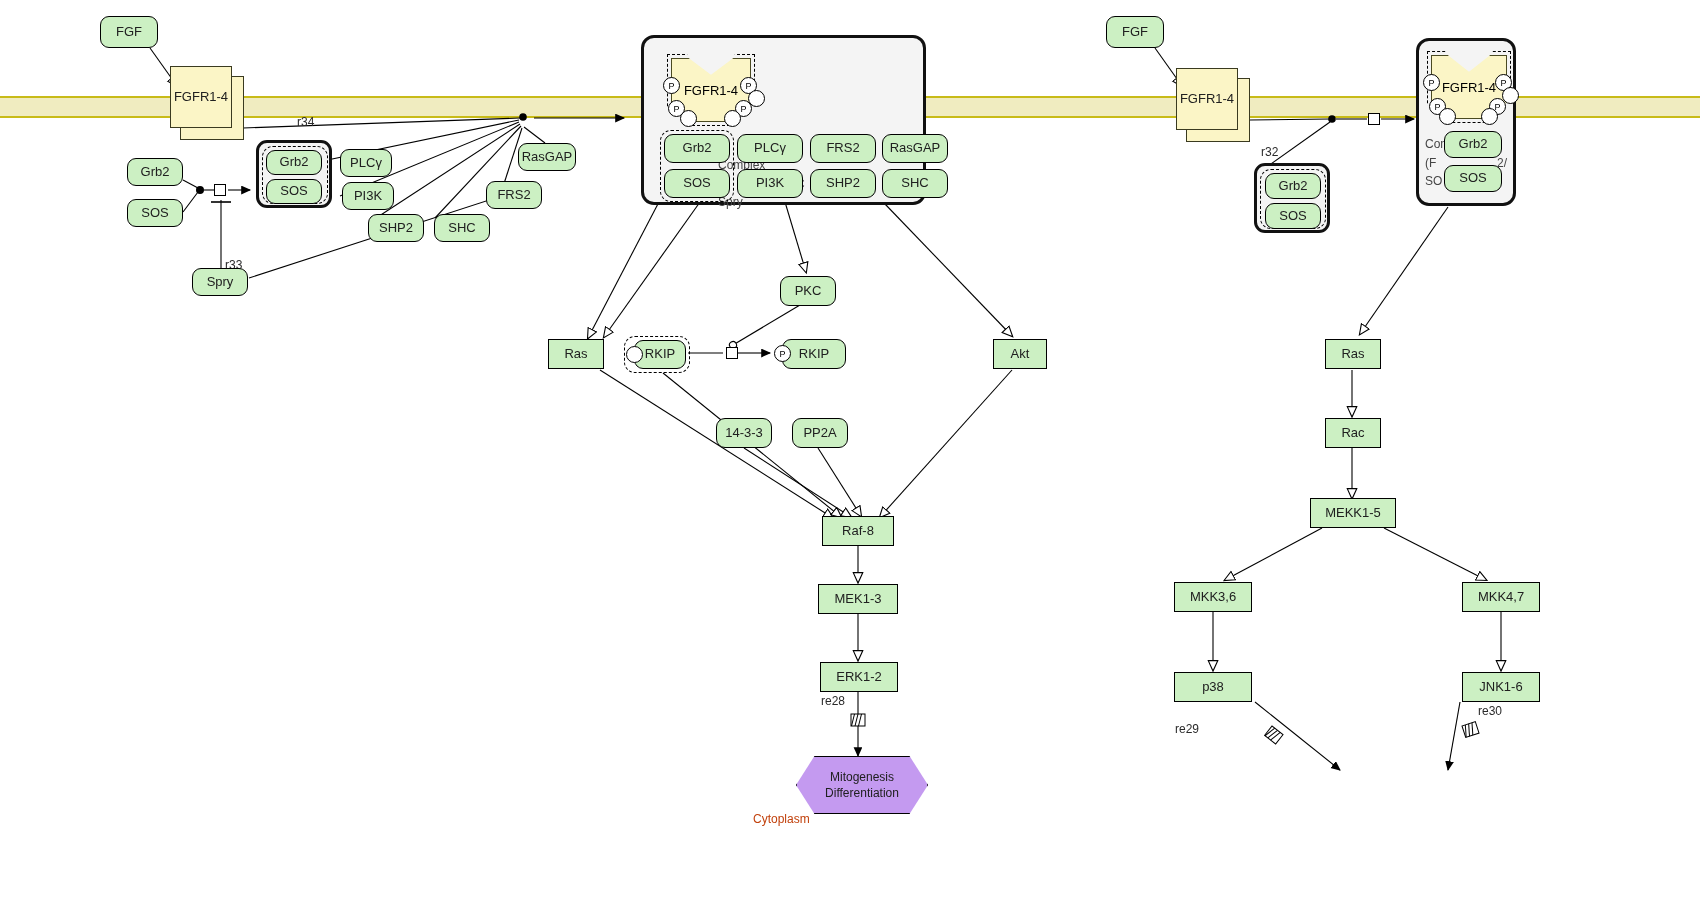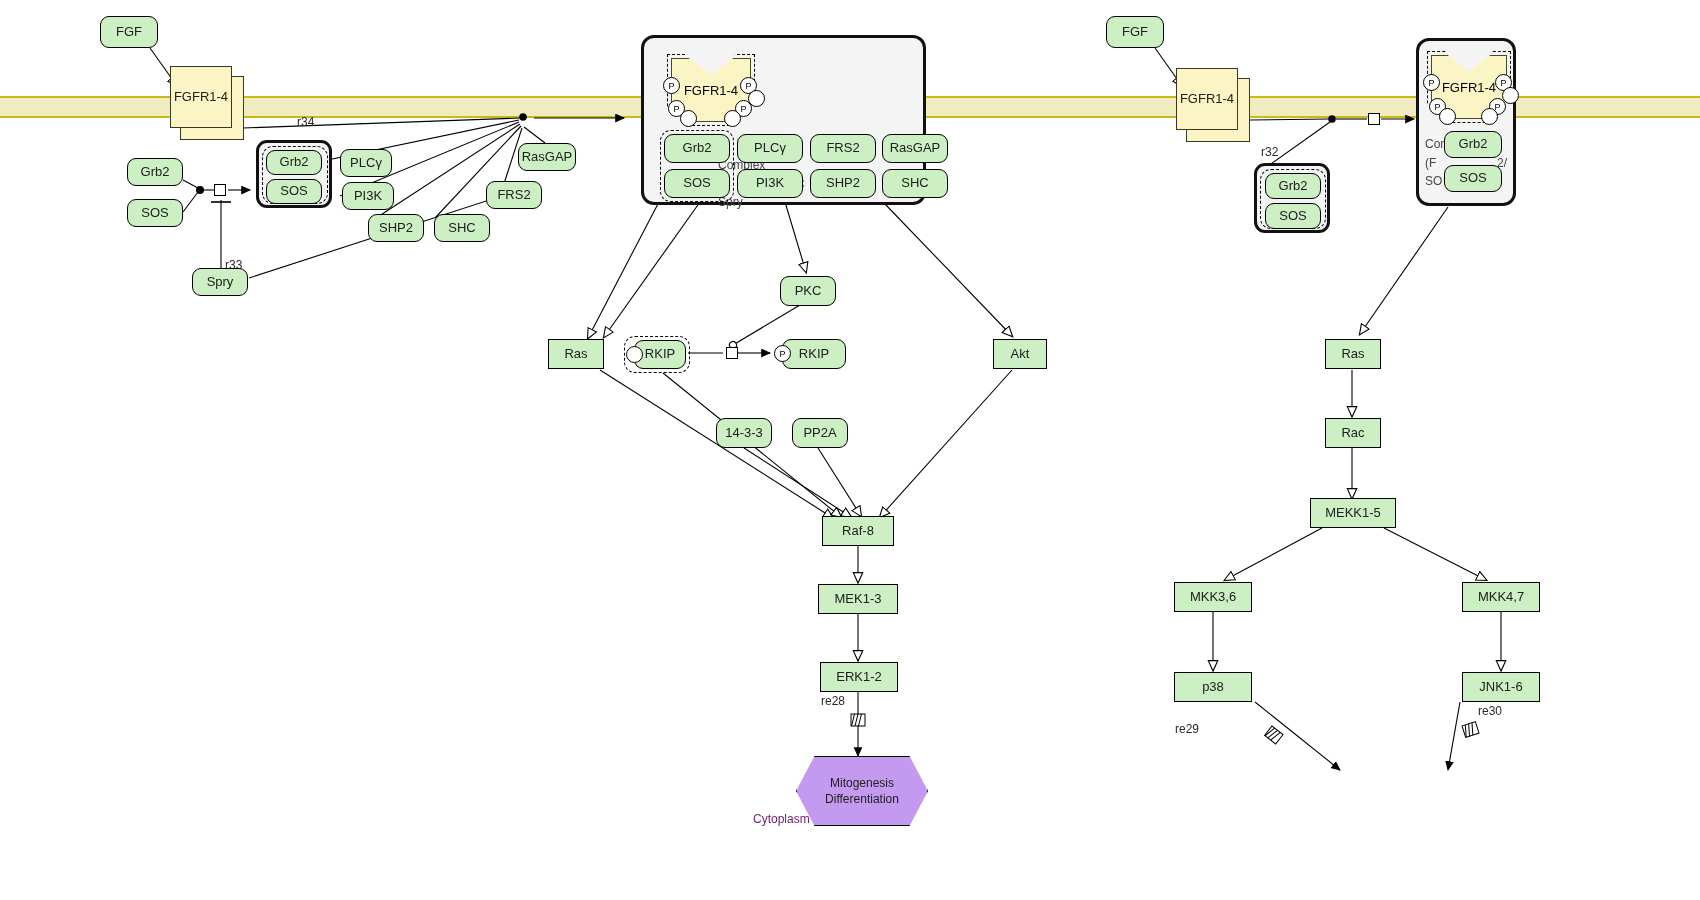"Mitogenesis" div.node { height: 70px -> 58px }
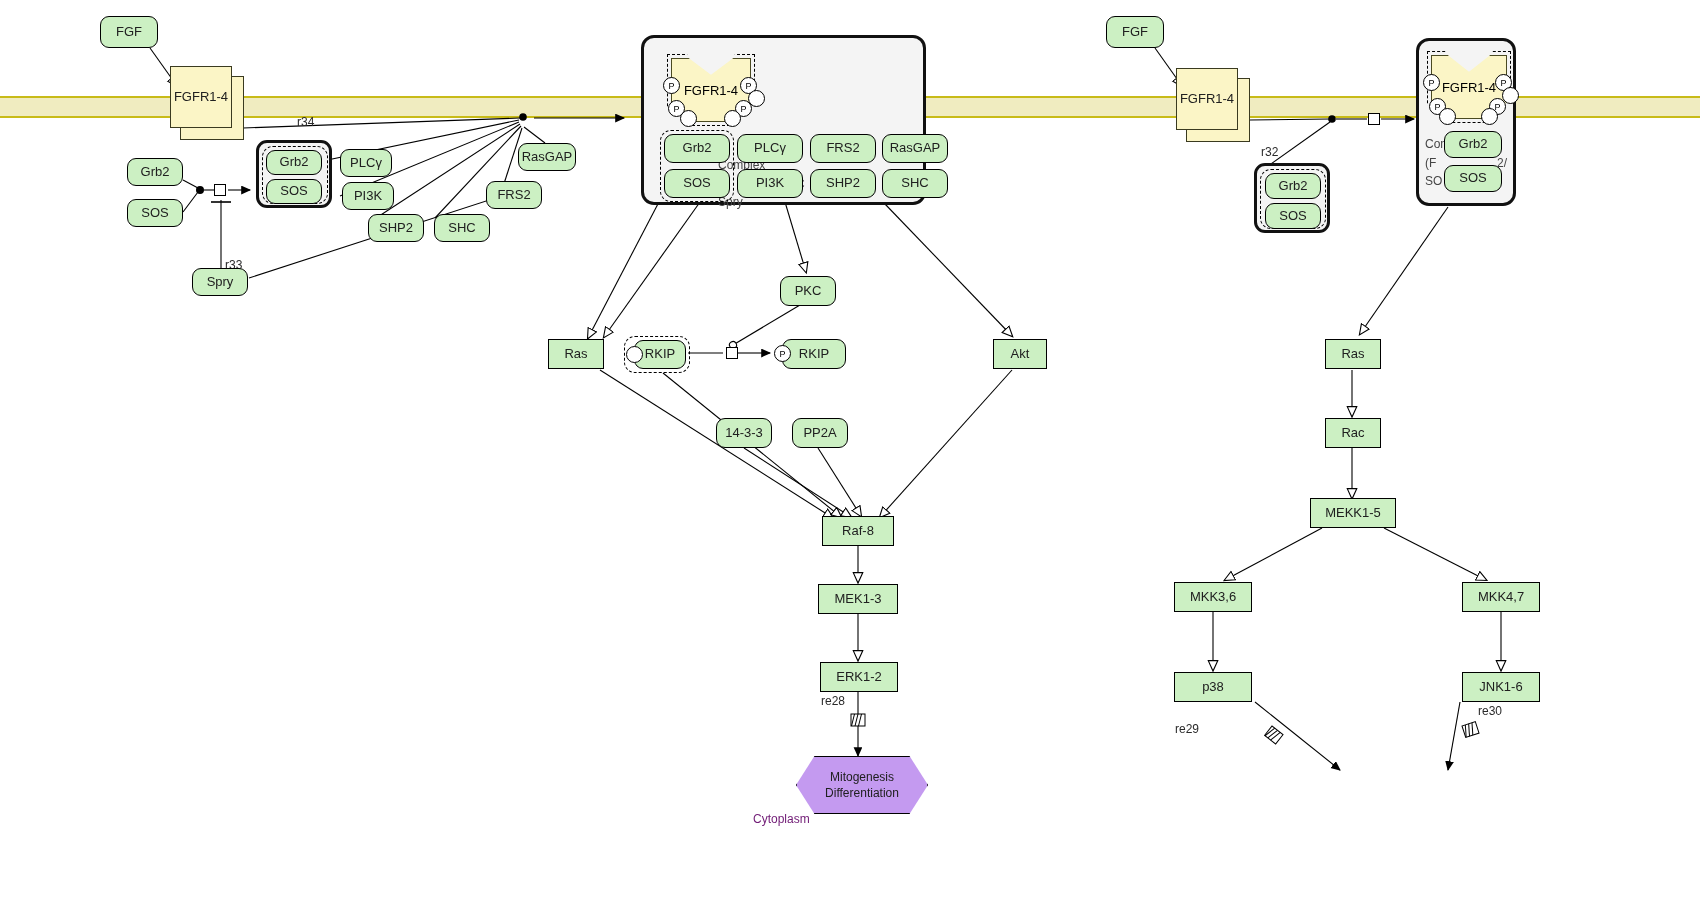"Cytoplasm" .cytoplasm-label { color: #701a75 -> #c2410c }
